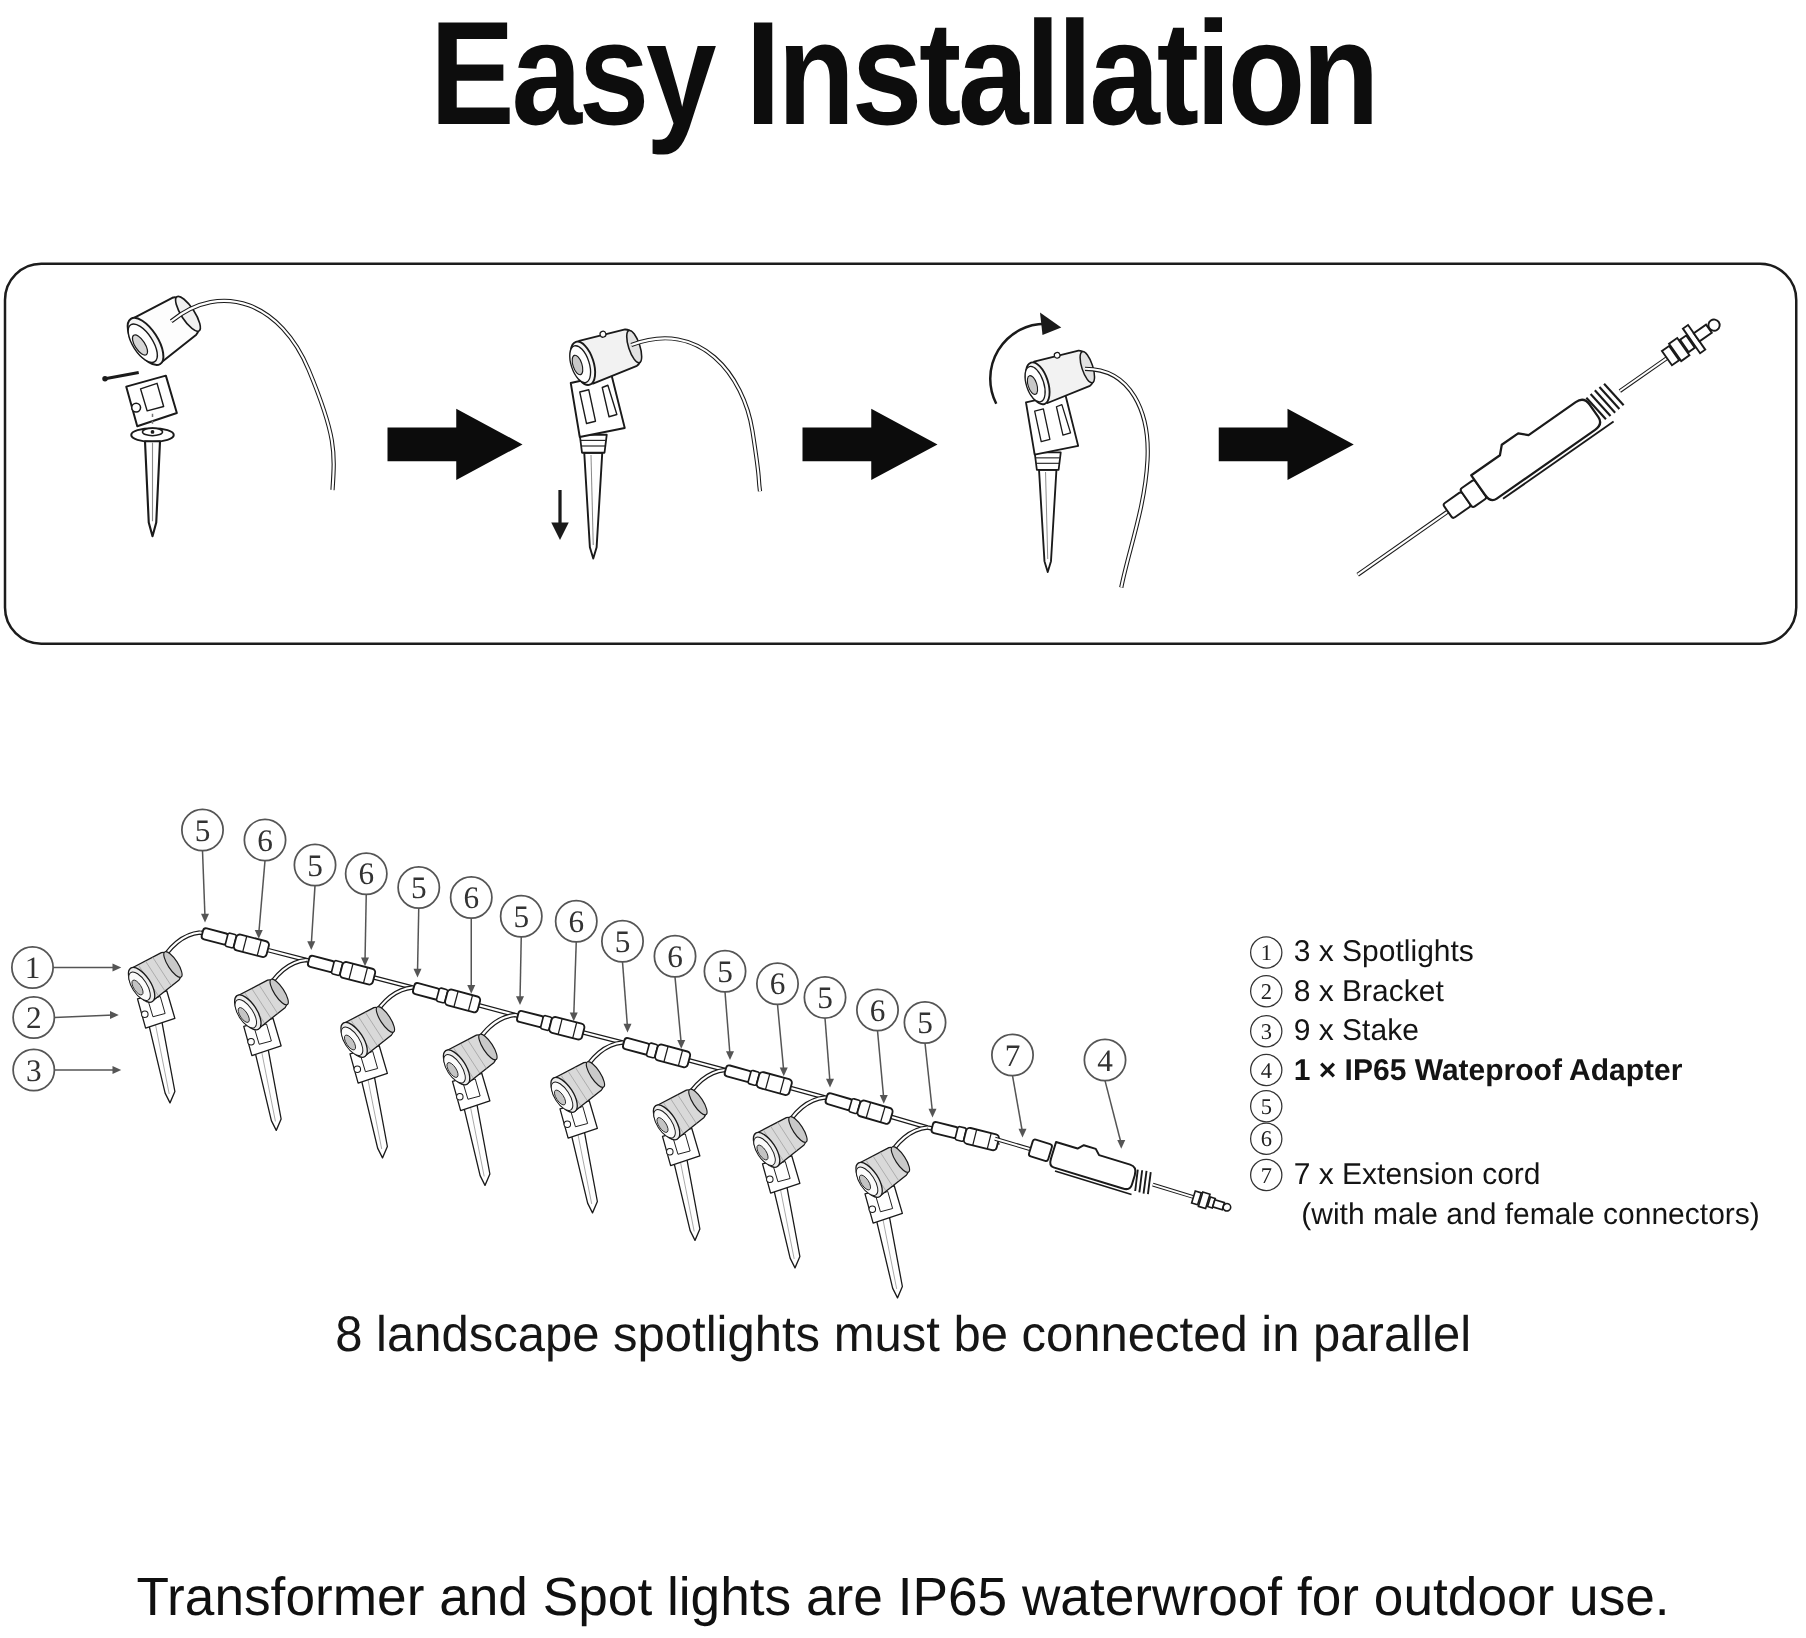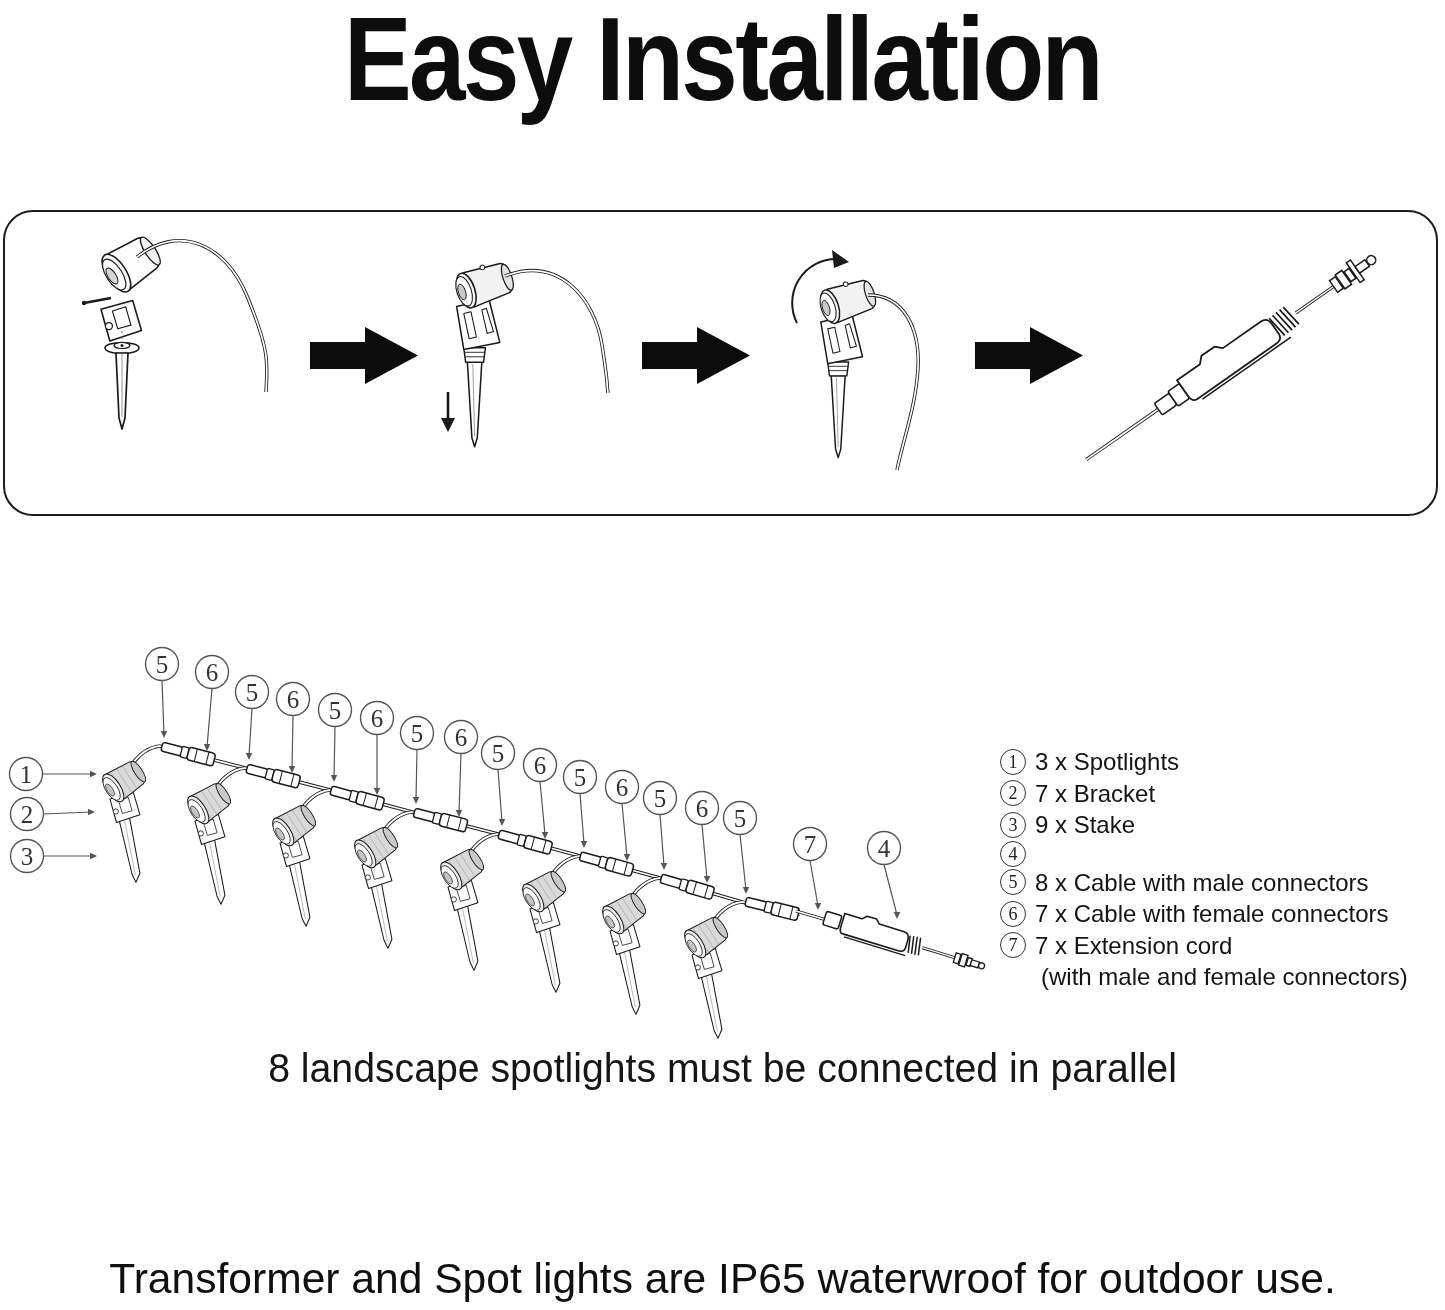"7 x Bracket" span.pl-text { text: 7 -> 8 }
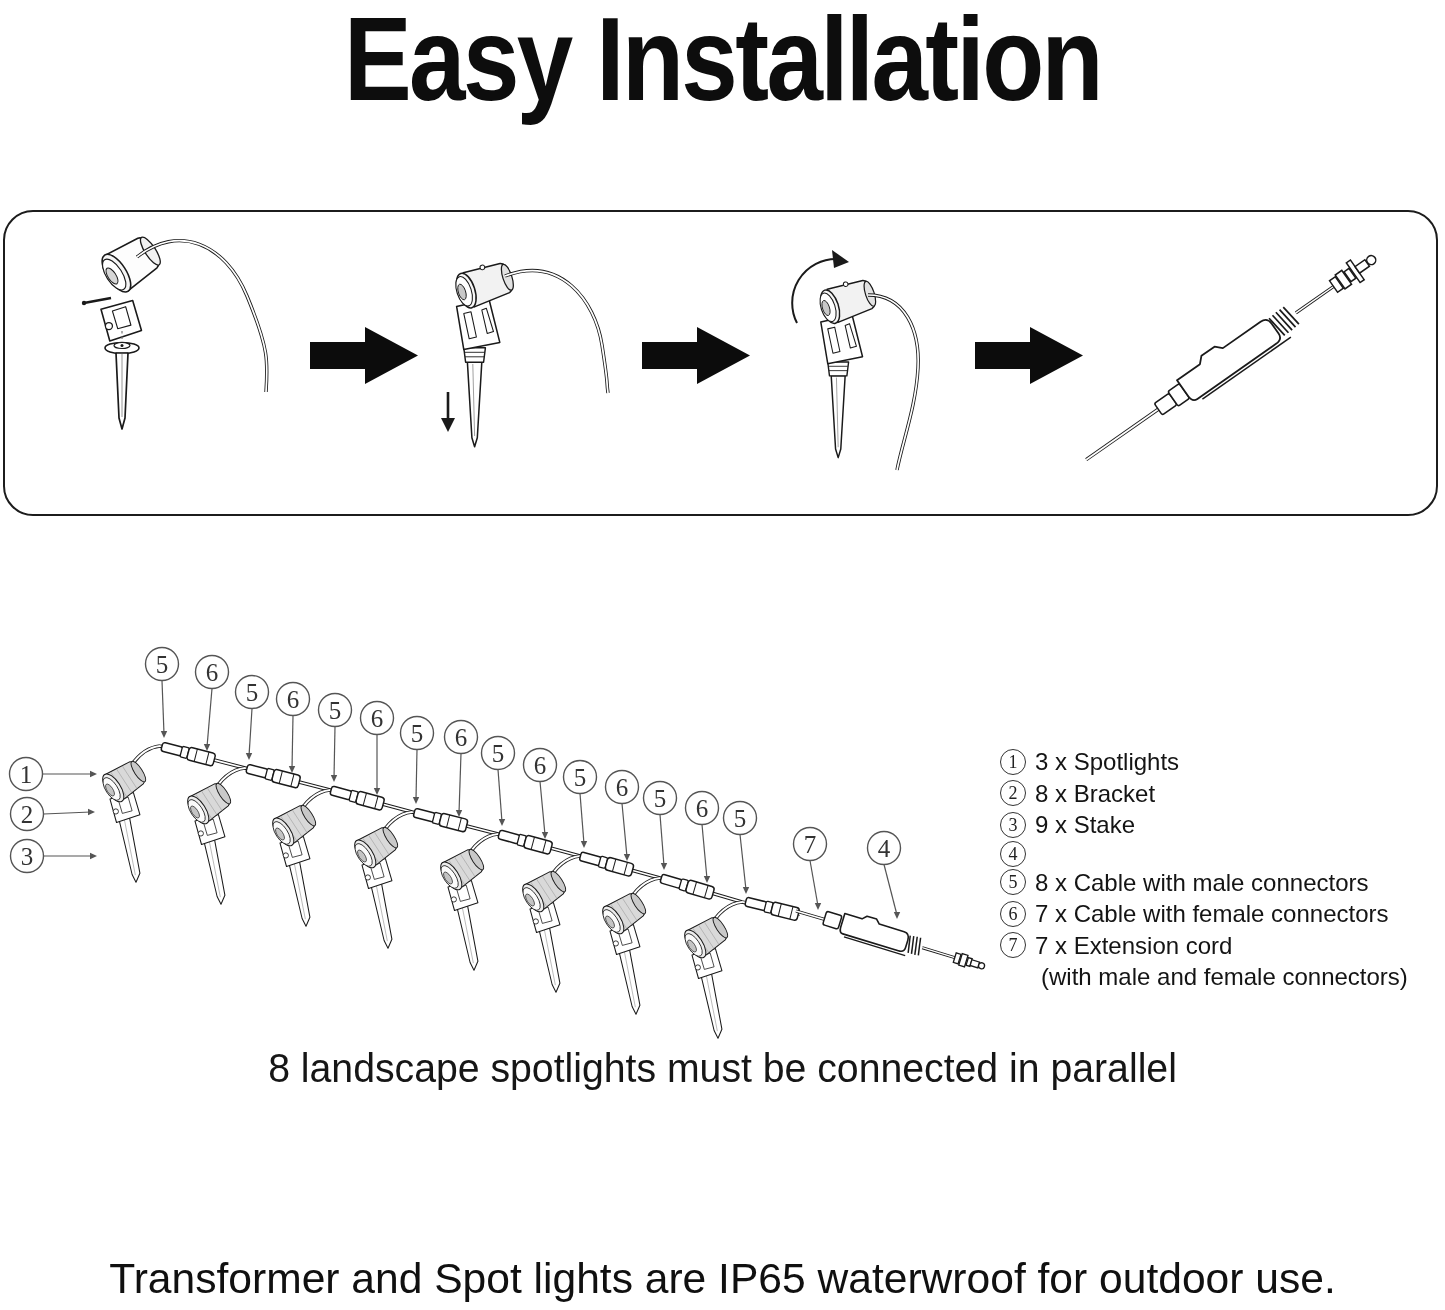"1 × IP65 Wateproof Adapter" span.pl-text { html: none -> <span>1 × IP65 Wateproof Adapter</span> }
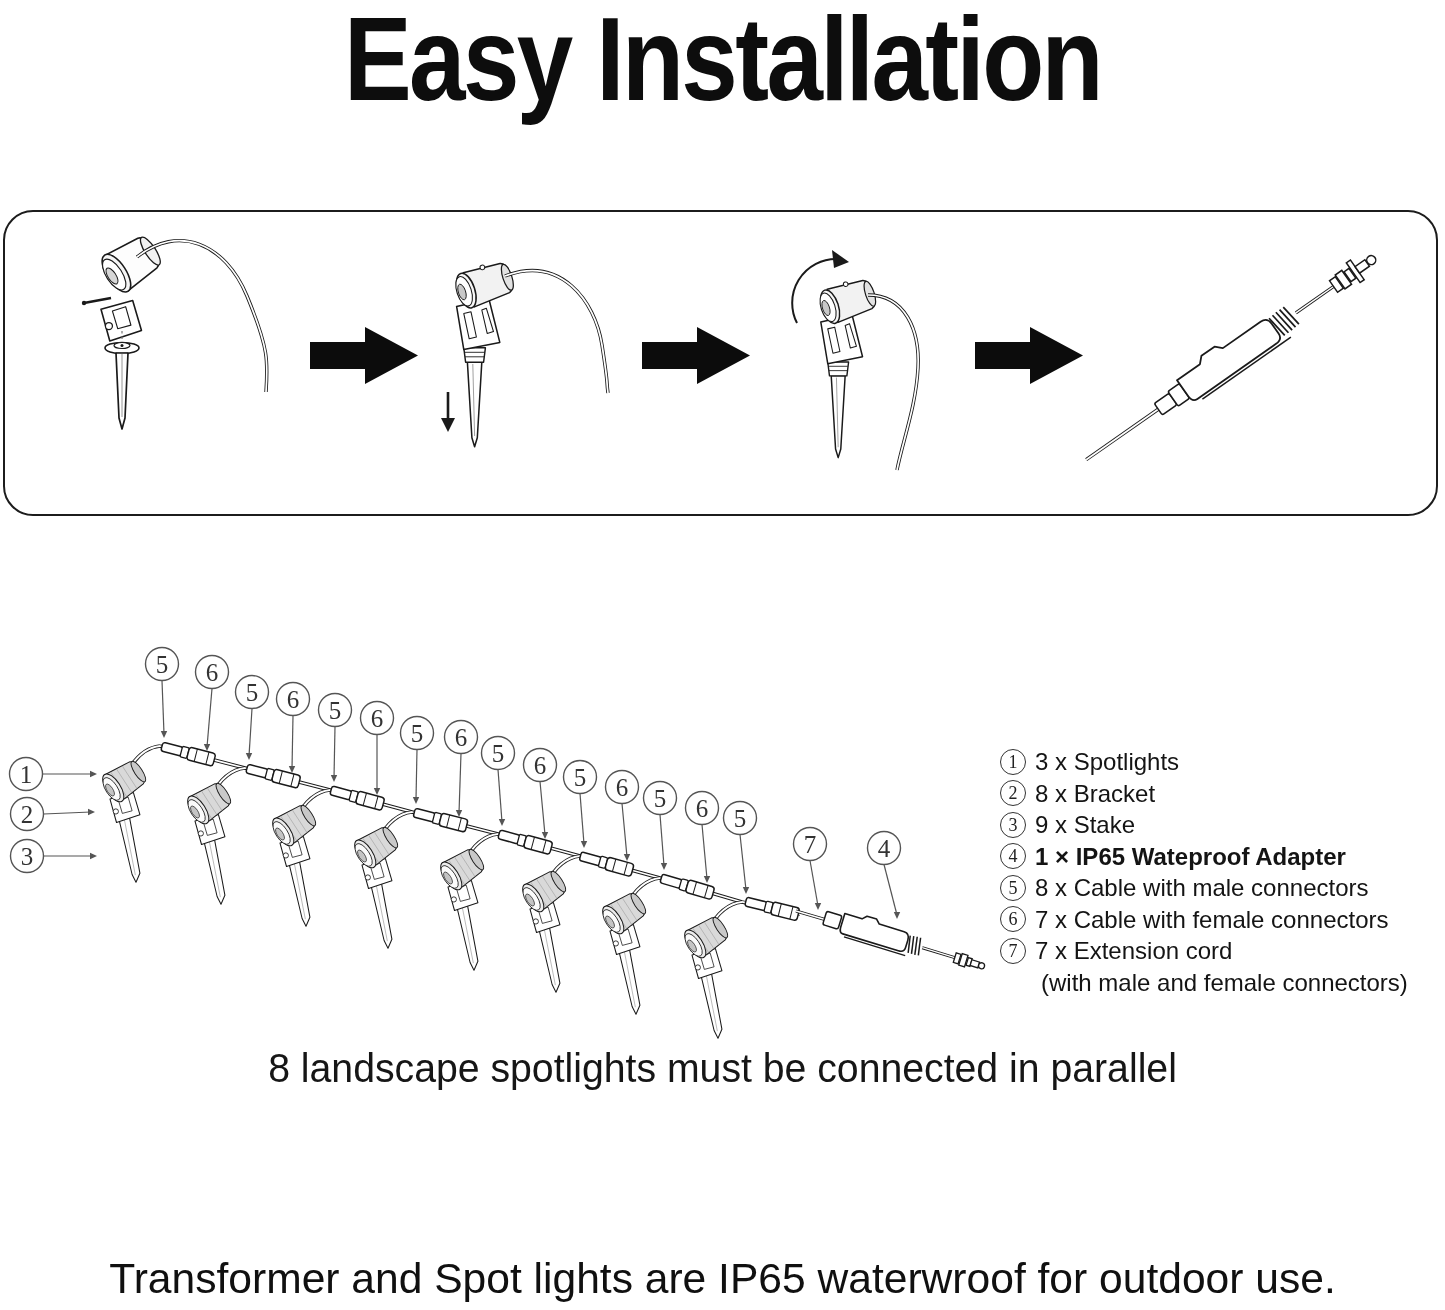"8 x Cable with male" span.pl-text { html: <span>8 x Cable with male connectors</span> -> none }
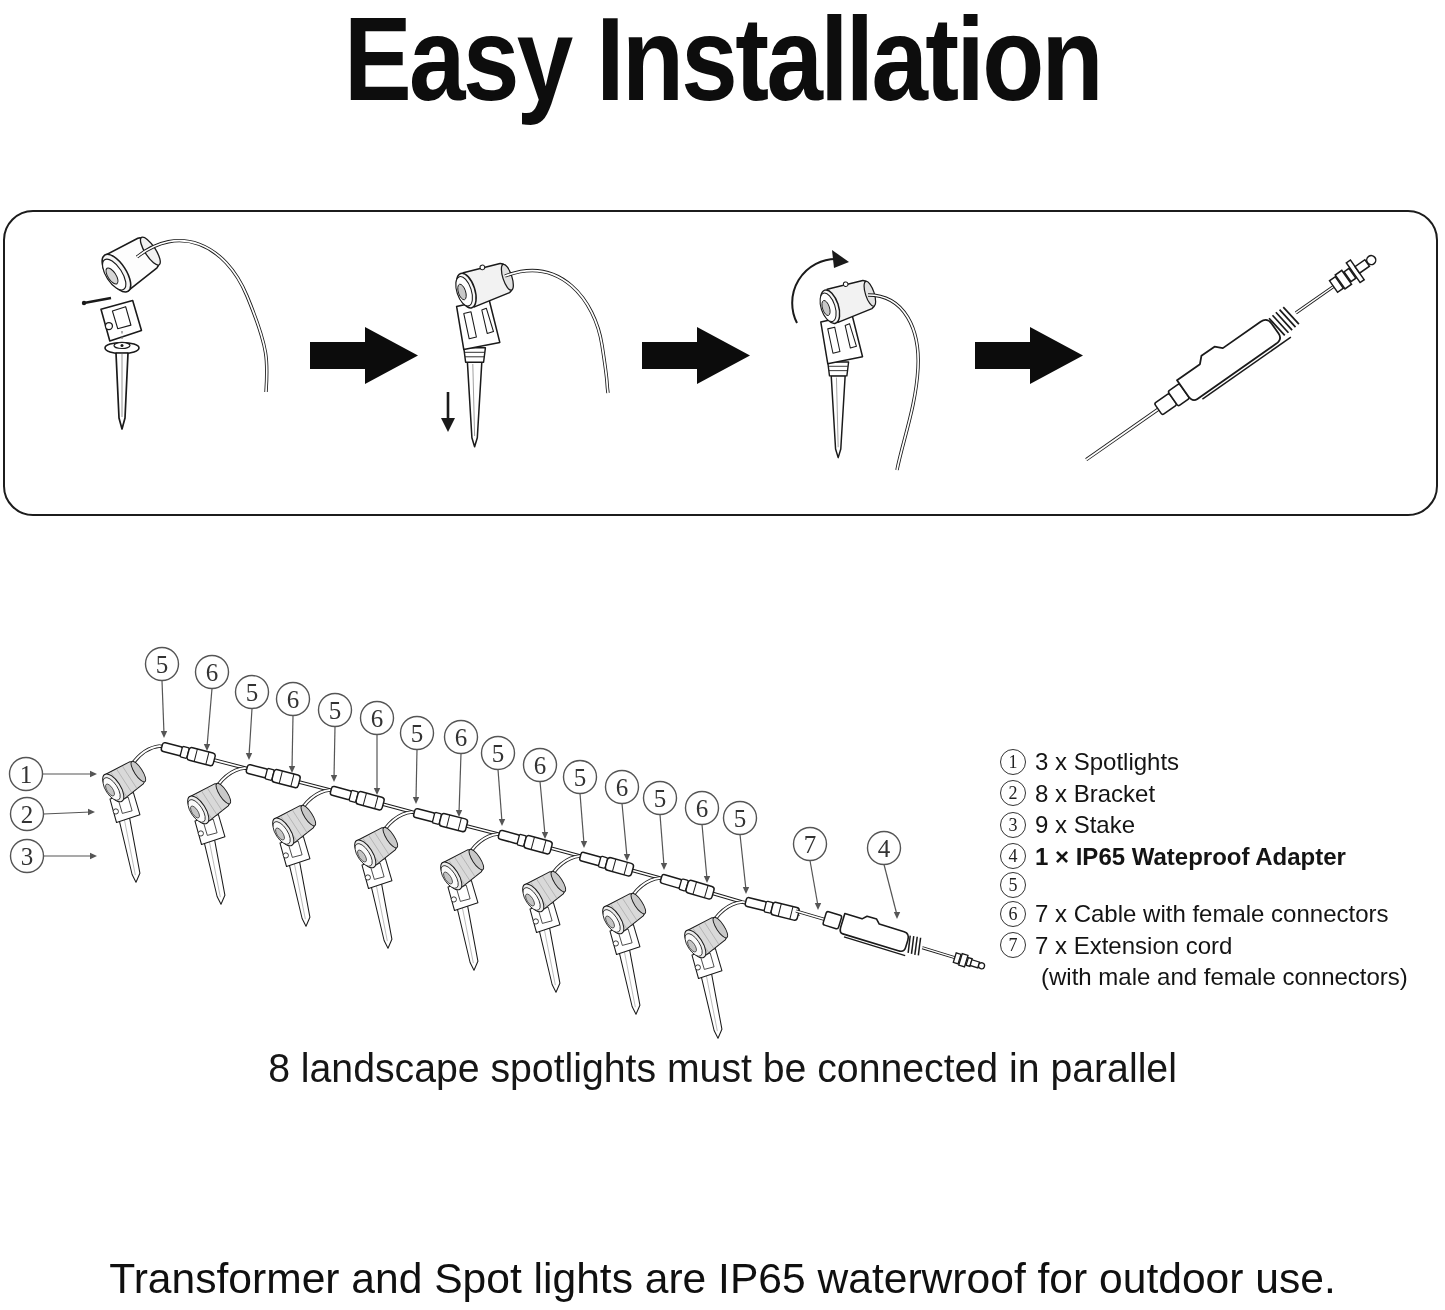"7 x Cable with female" span.pl-text { html: <span>7 x Cable with female connectors</span> -> none }
